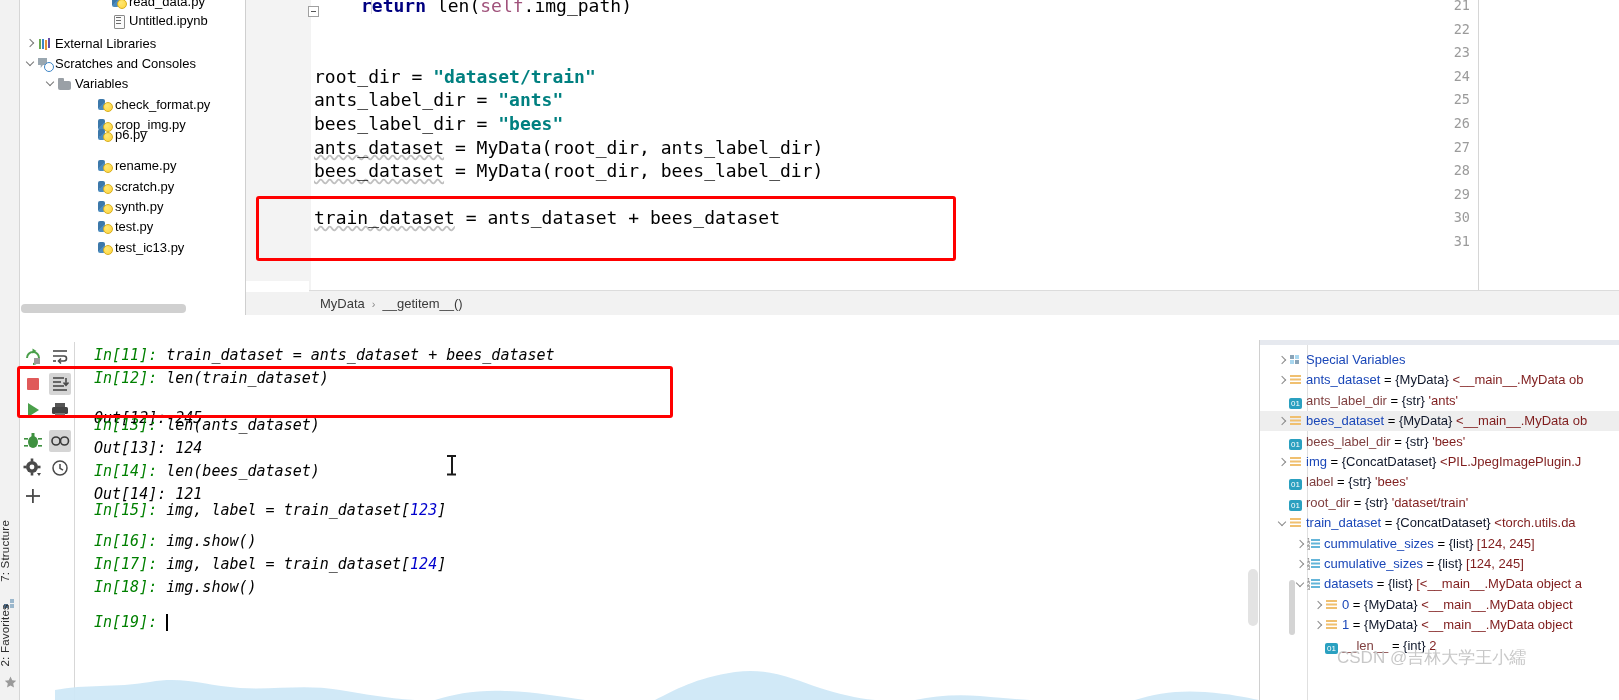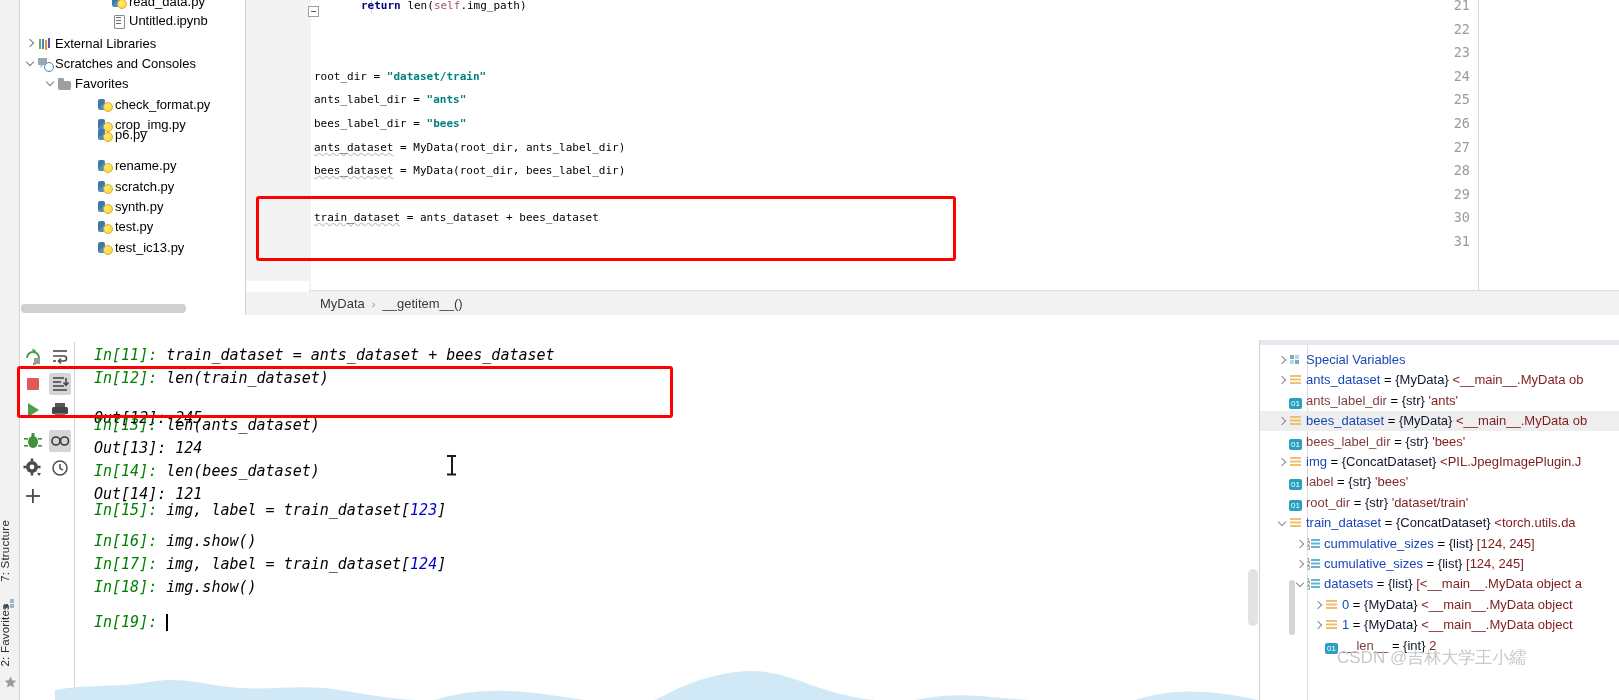"return len(self.img_path)" #code { font-size: 11px -> 18px }
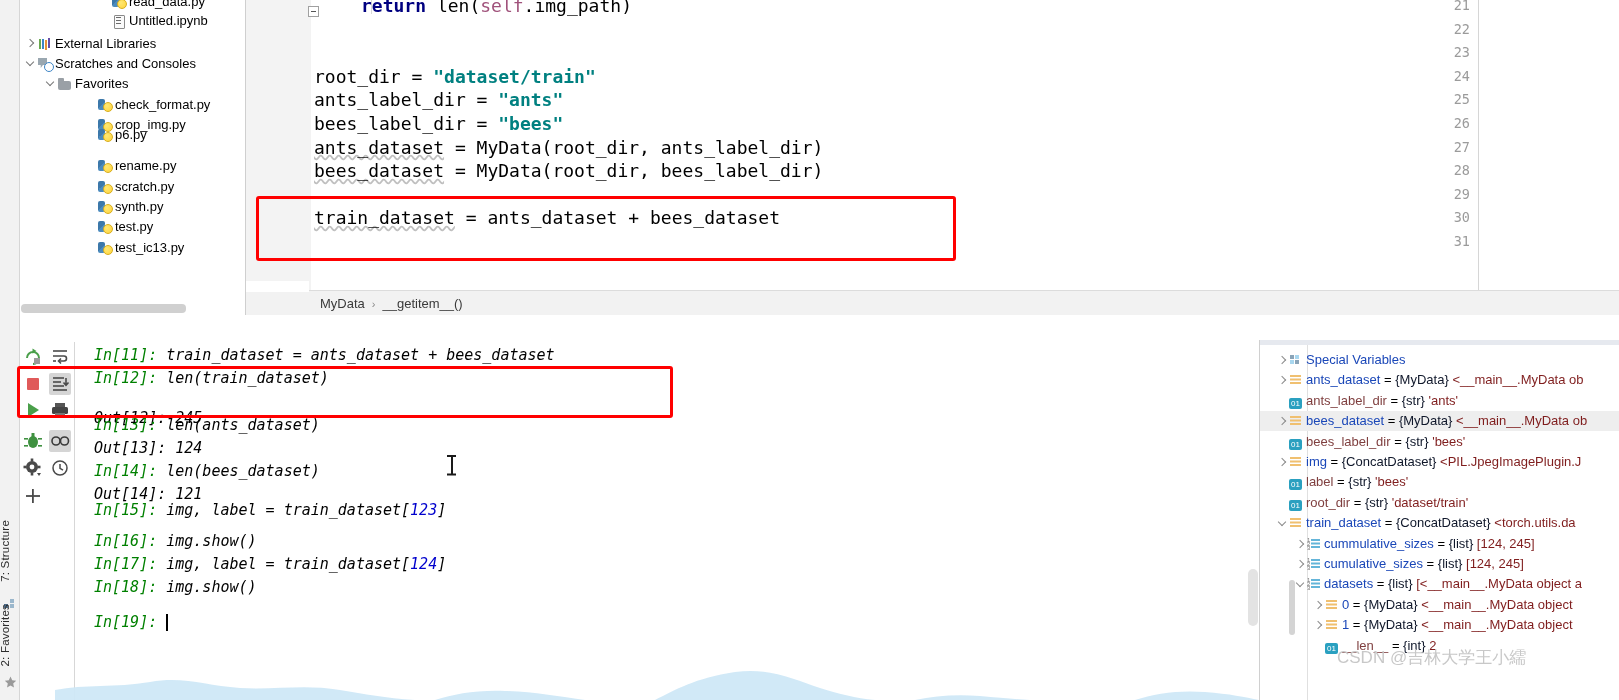"Favorites" span { text: Favorites -> Variables }
